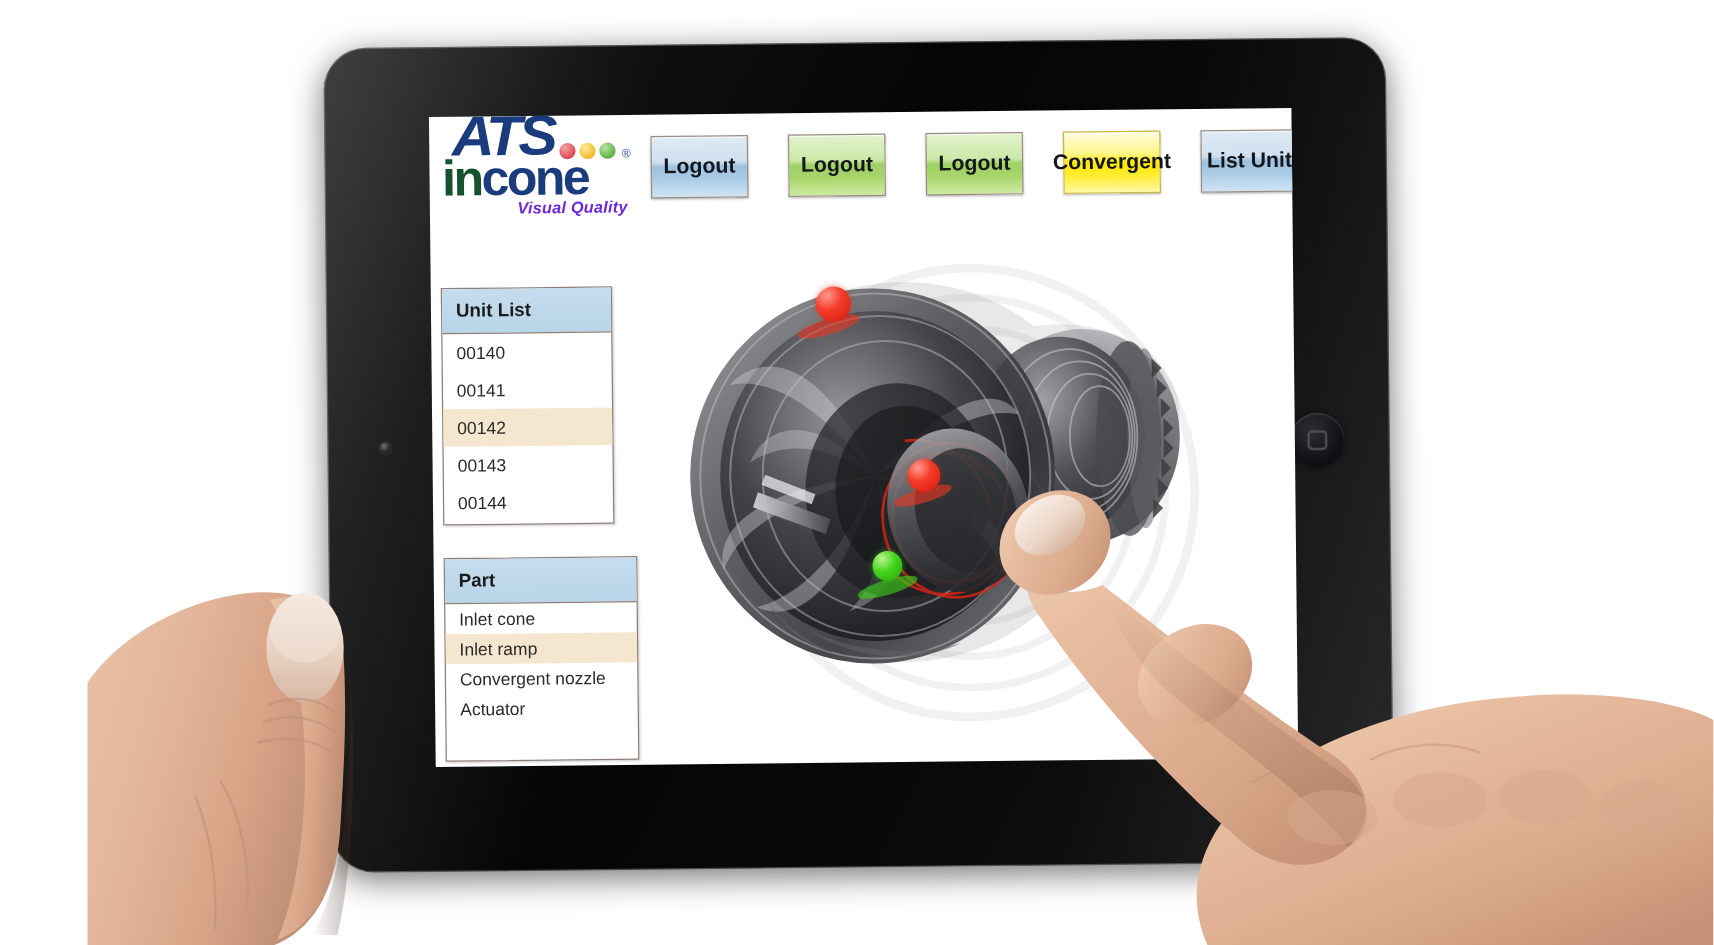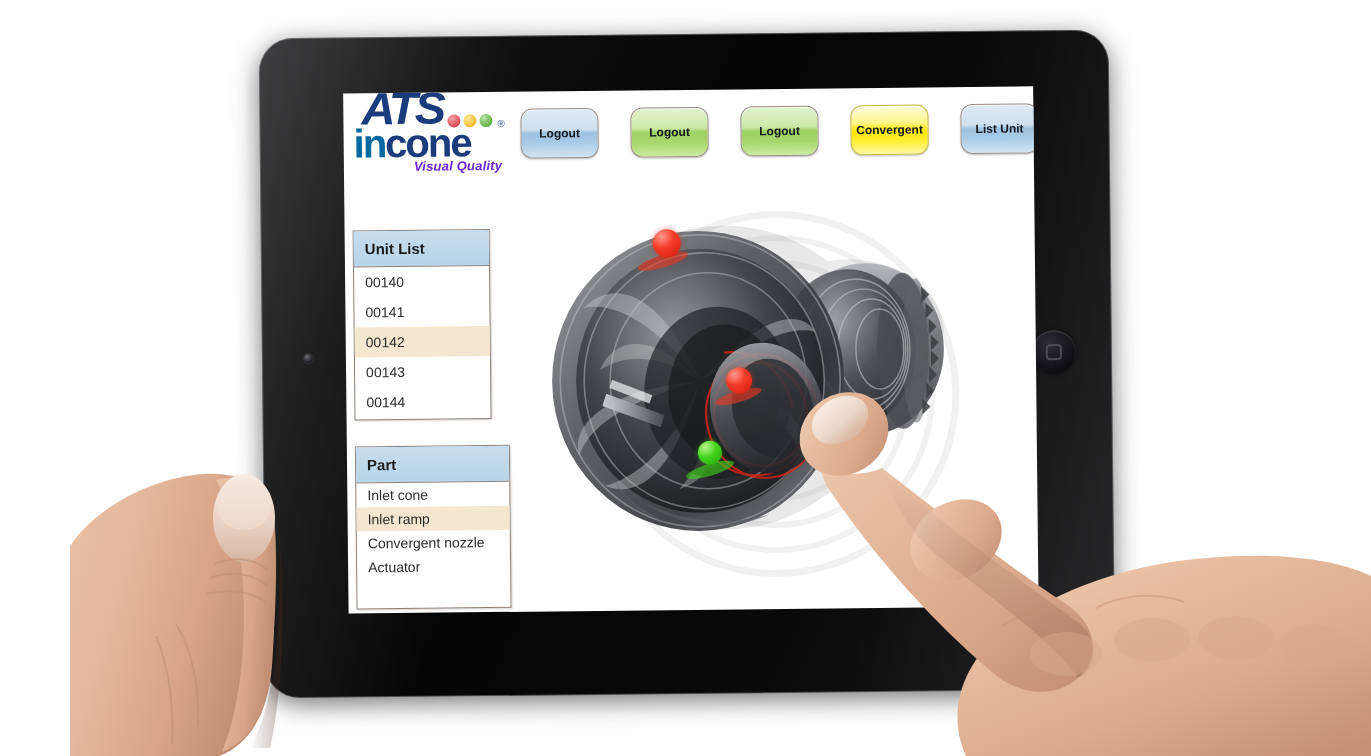"in" .logo-in { color: #0369a1 -> #14532d }
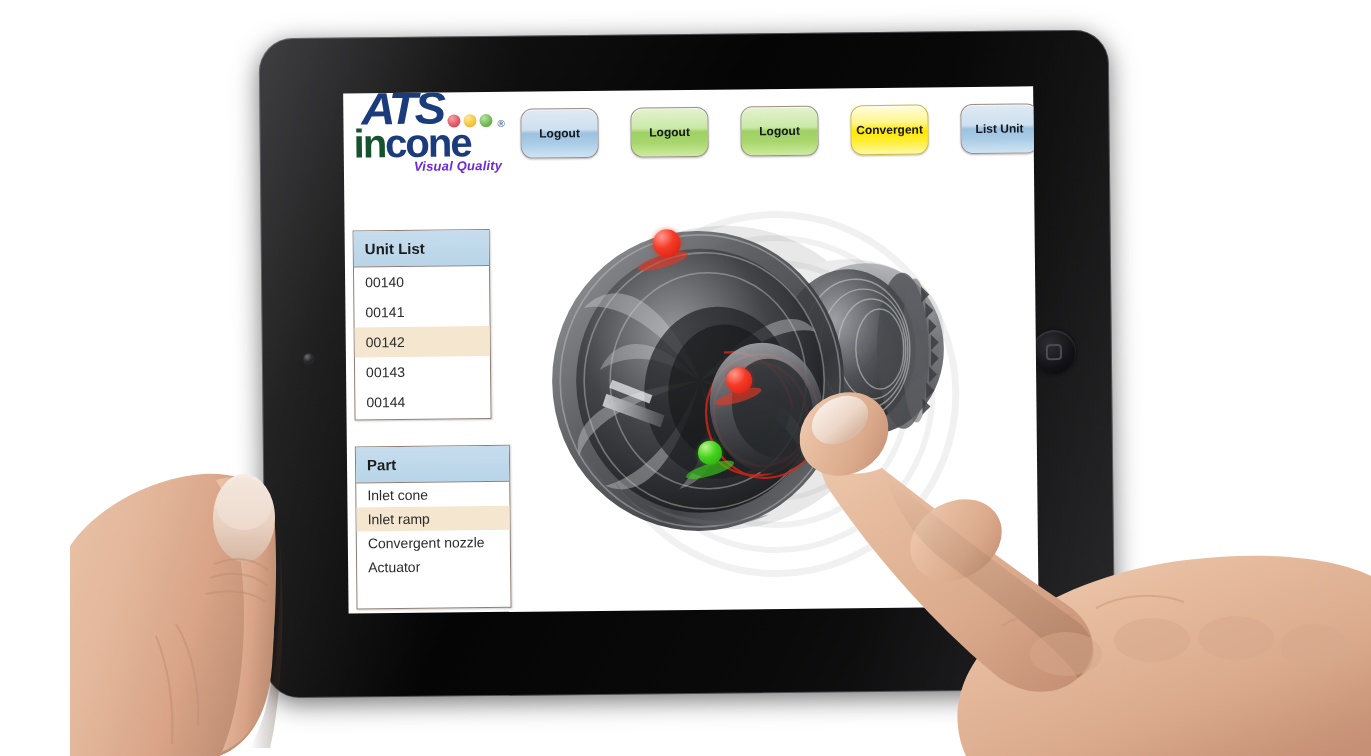"Logout" .tbtn { border-radius: 12px -> 0; font-size: 12px -> 17px }
